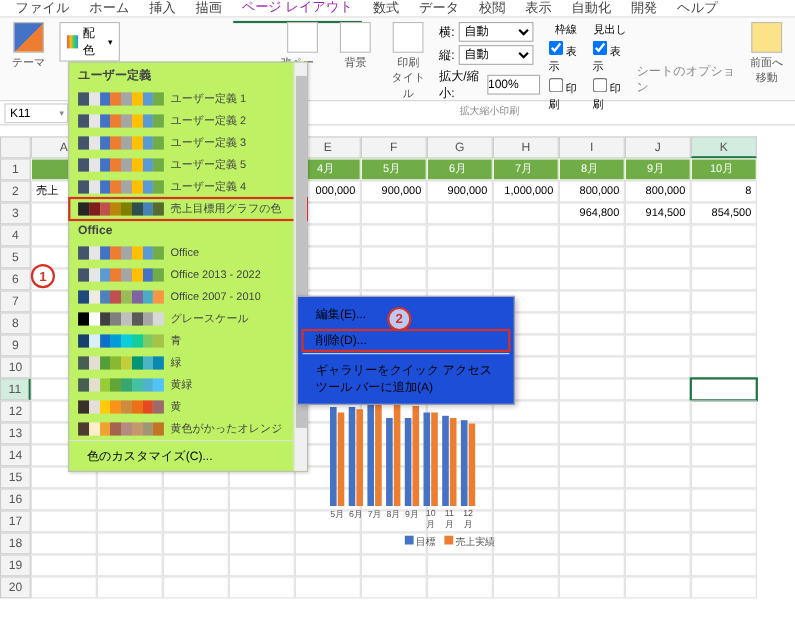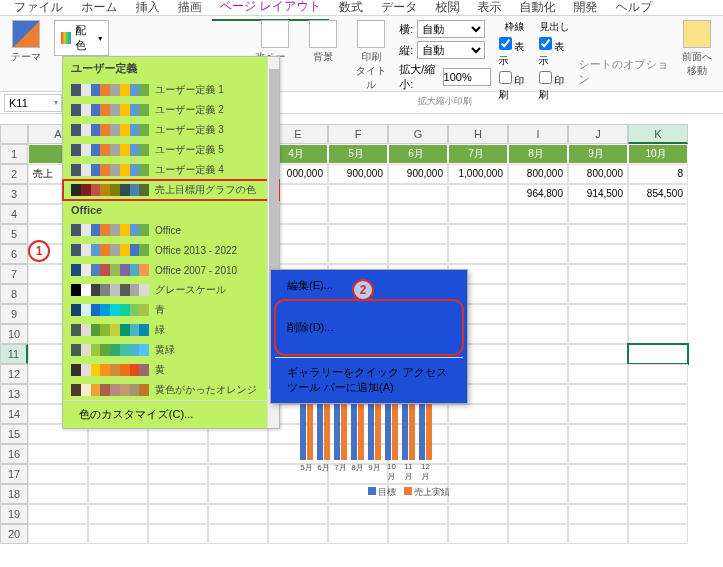"削除(D)..." .ctxitem.hilite { border-radius: 10px -> none; padding: 20px 12px -> 2px 12px }
